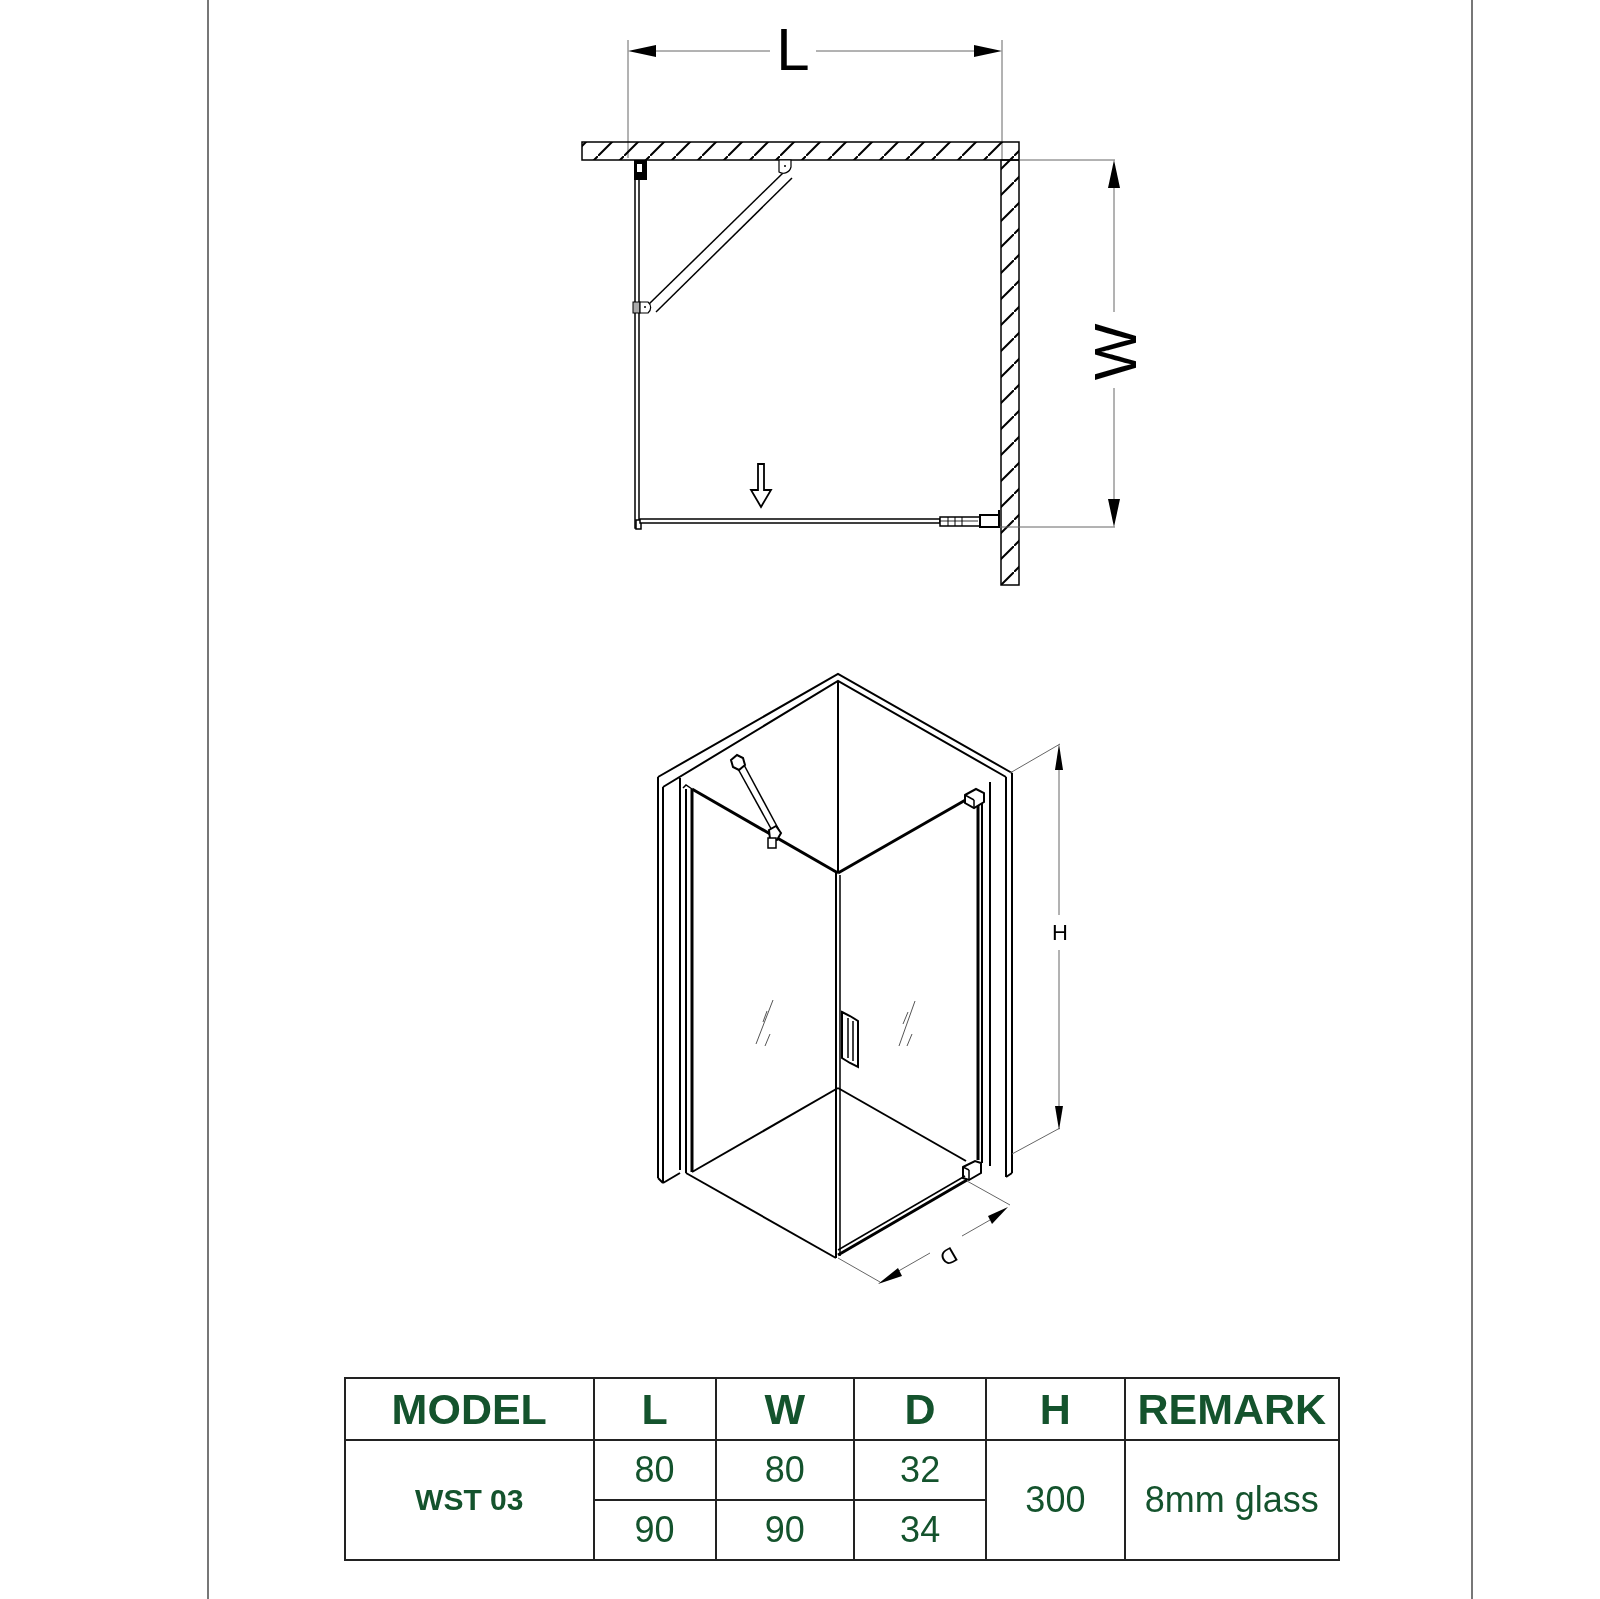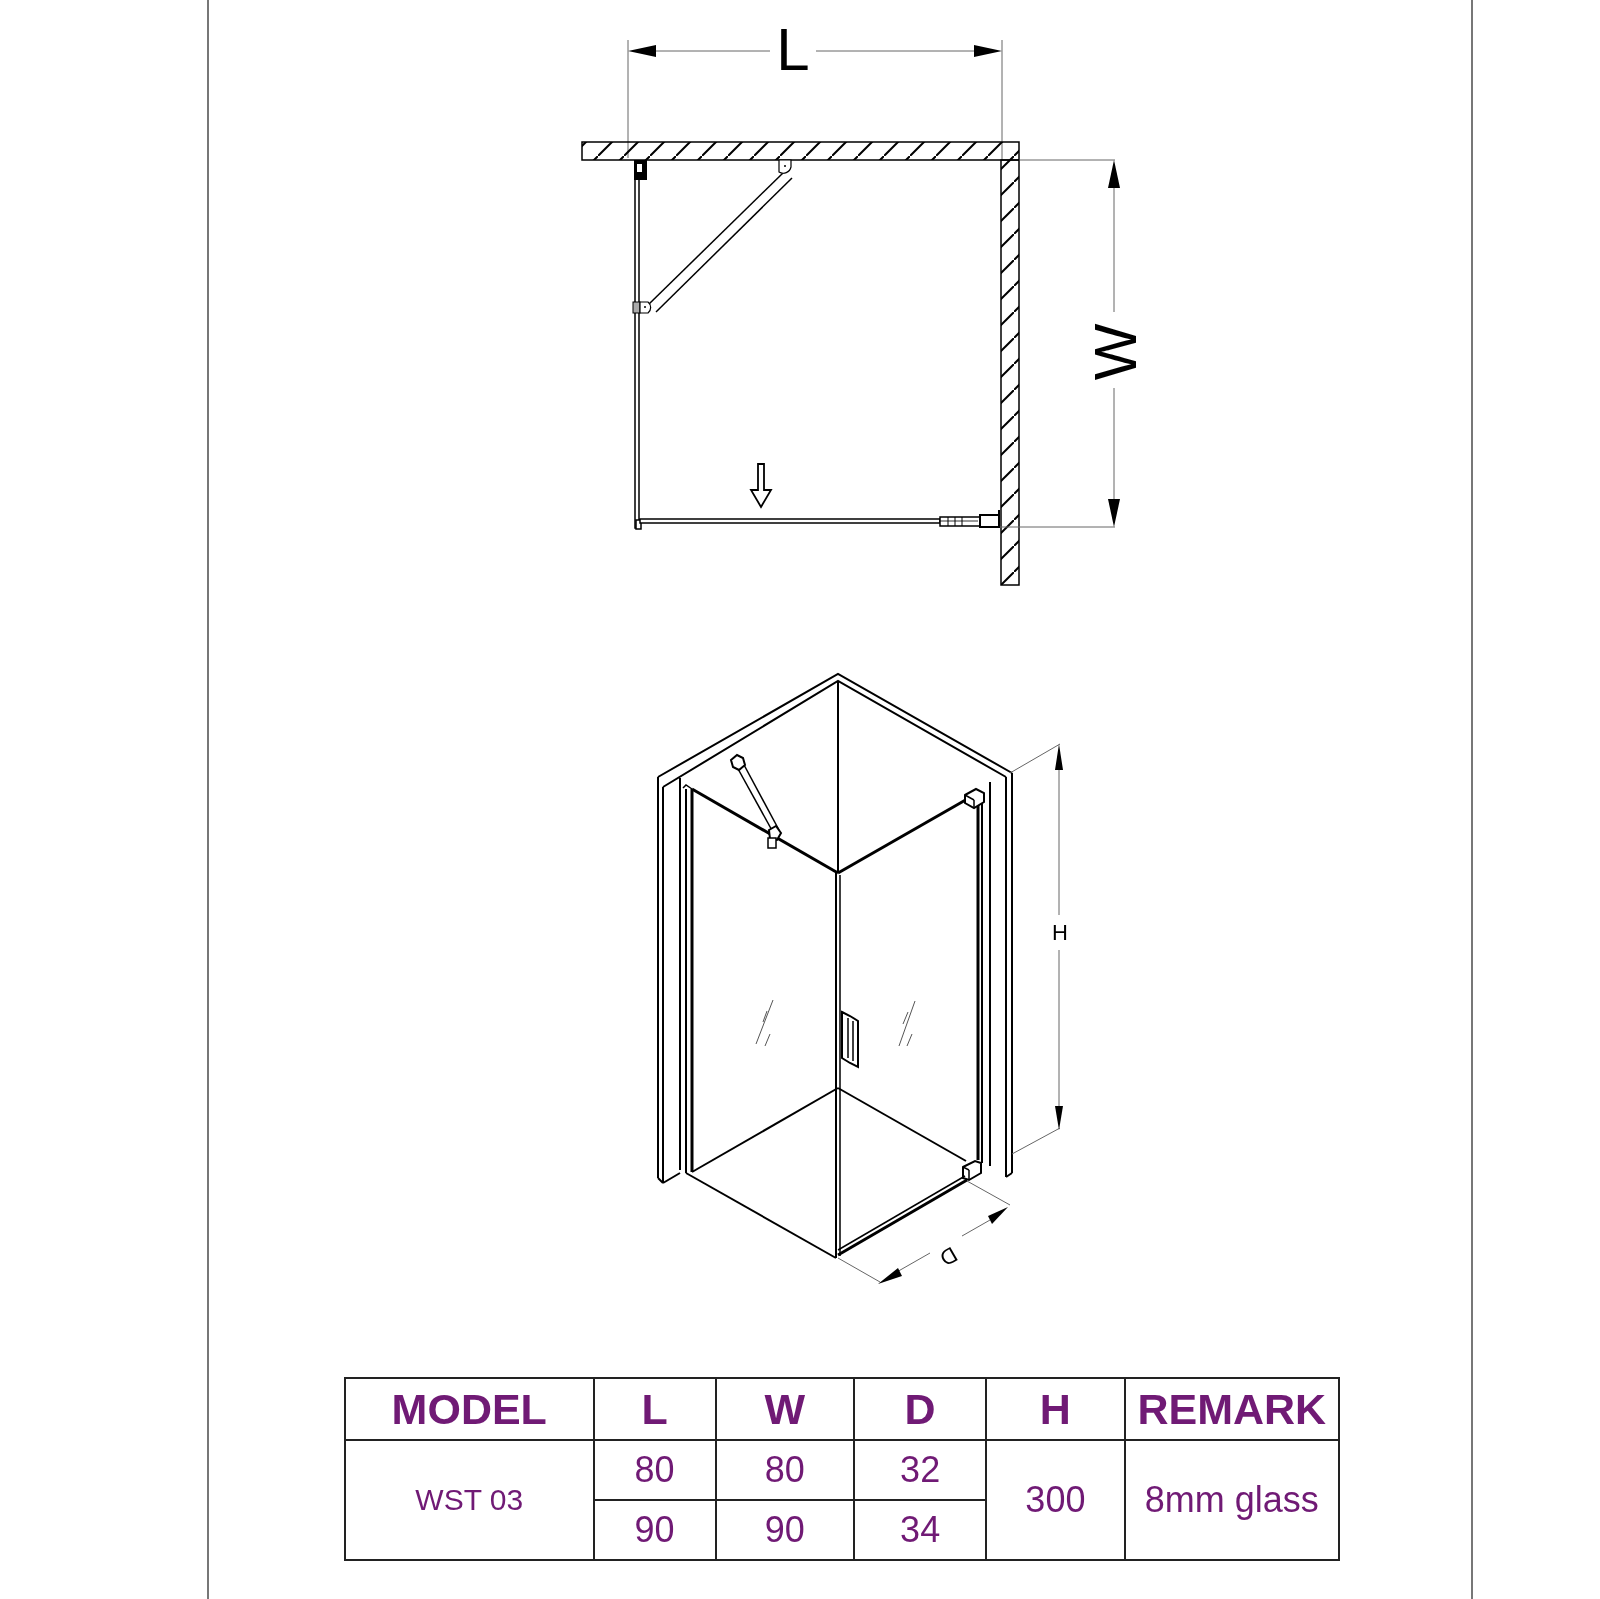"MODEL" table.spec td { color: #701a75 -> #14532d }
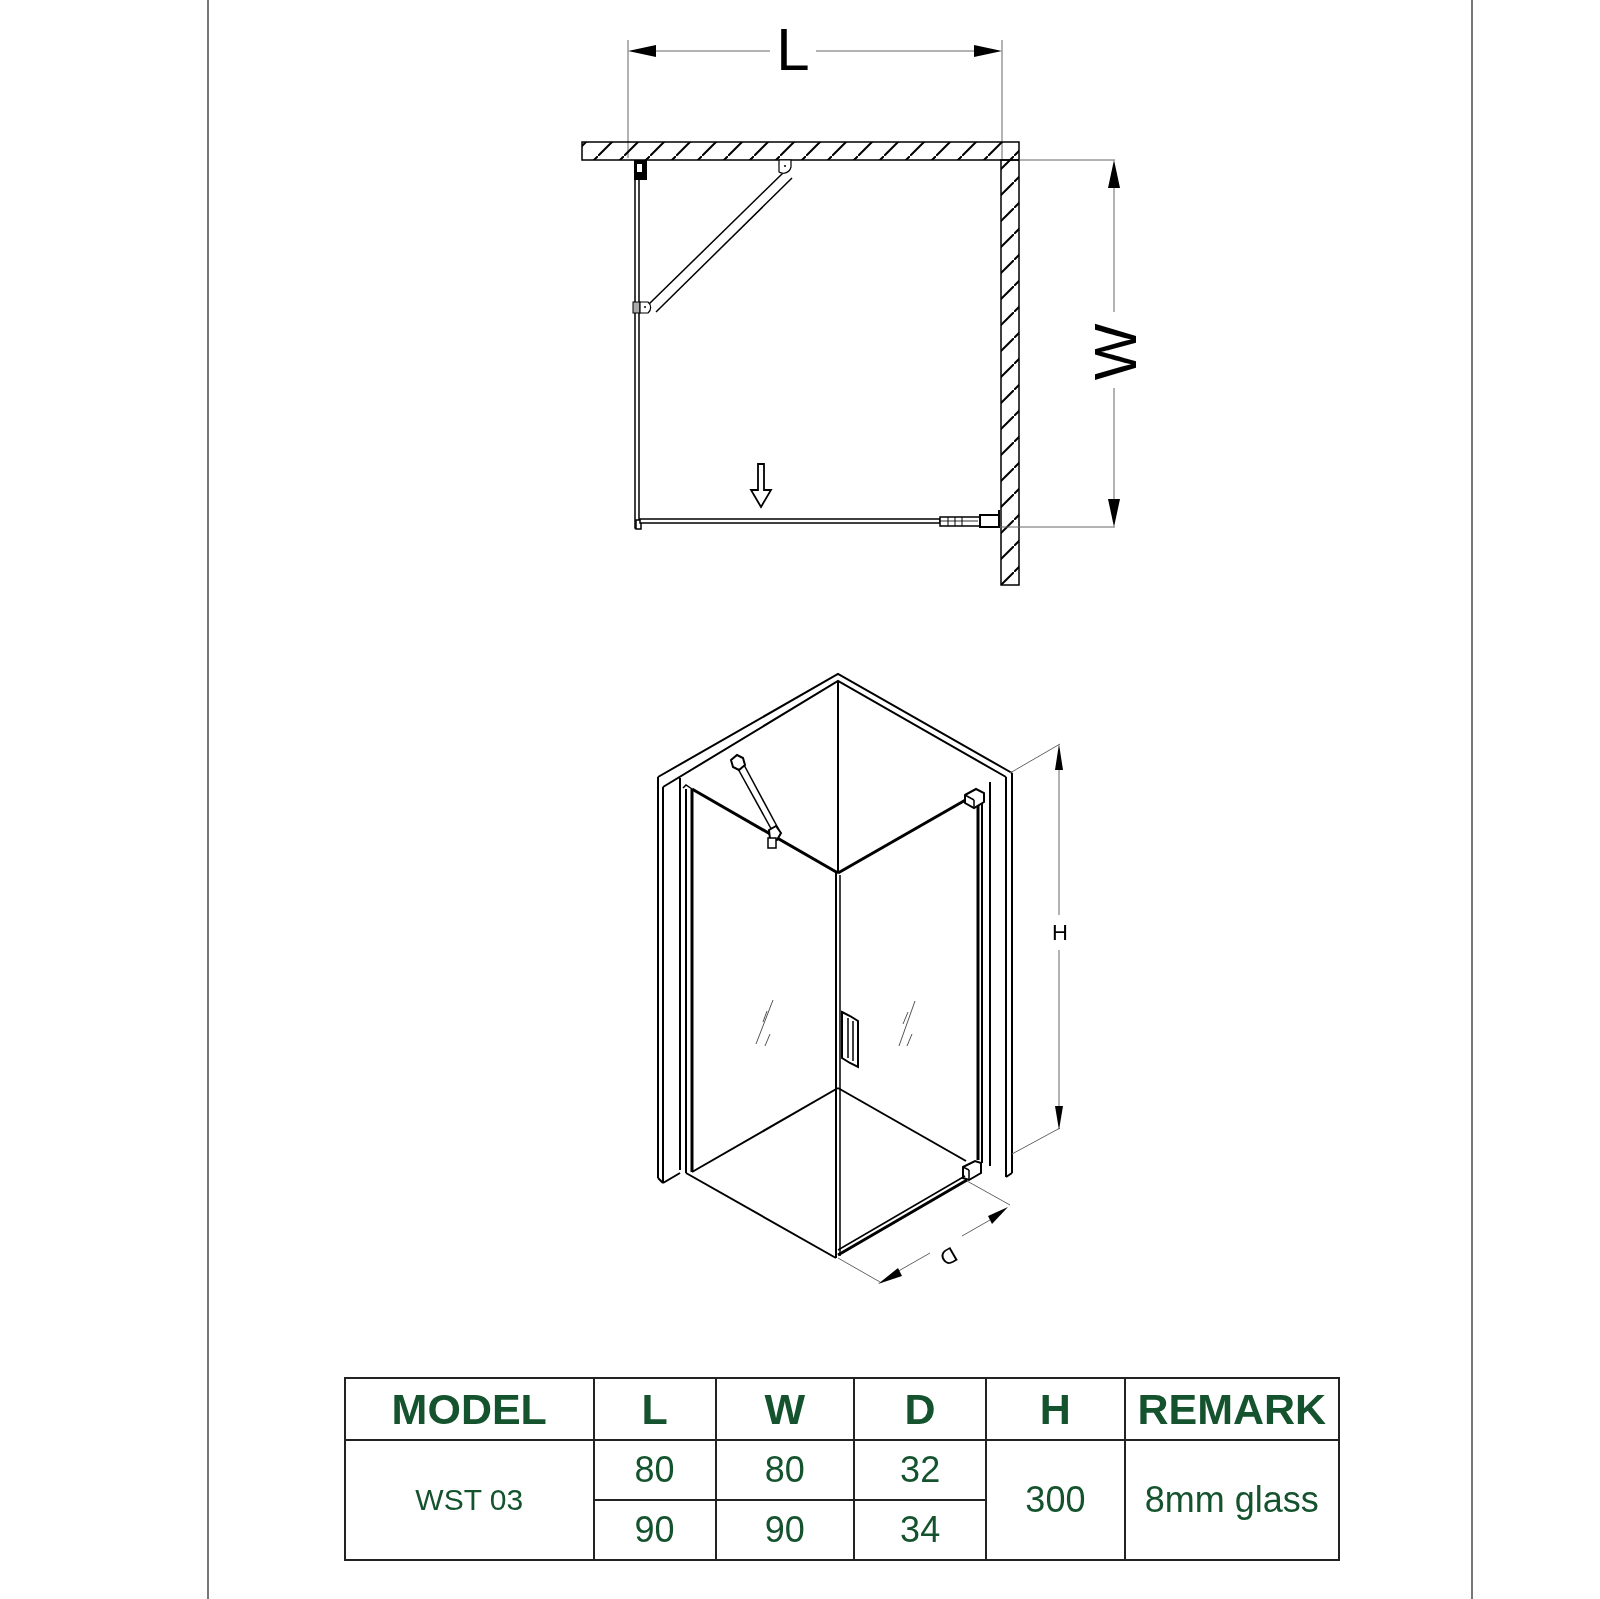"WST 03" .model-cell { font-weight: normal -> bold }
